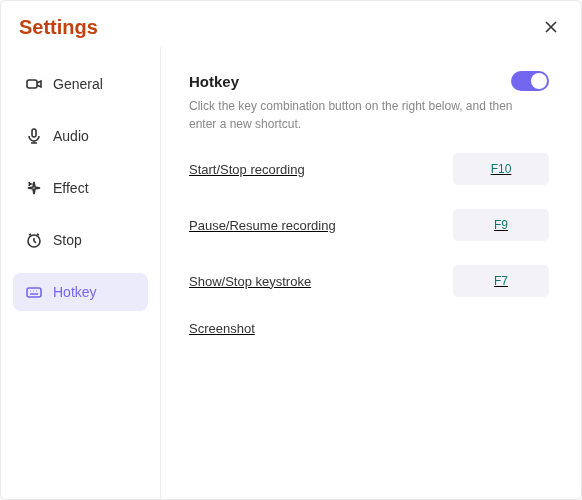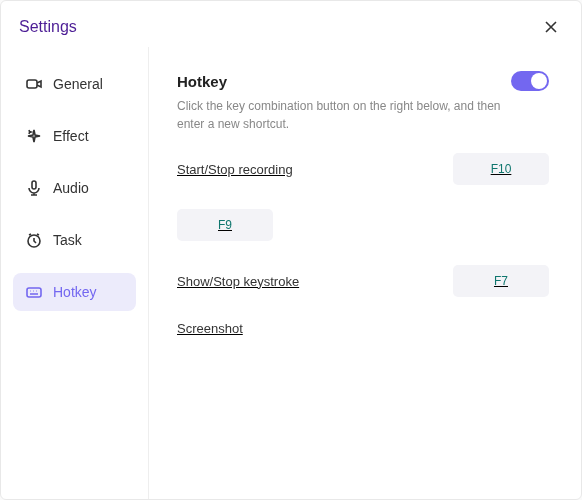"Settings" .title { color: #4c1d95 -> #c2410c; font-size: 16px -> 20px; font-weight: 400 -> 700 }
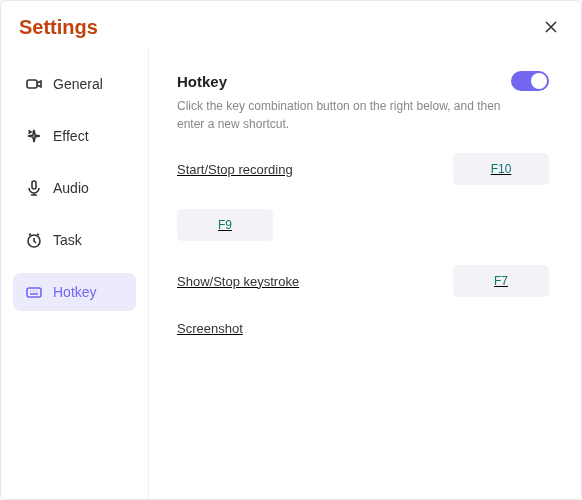"General" .sidebar { width: 148px -> 160px }
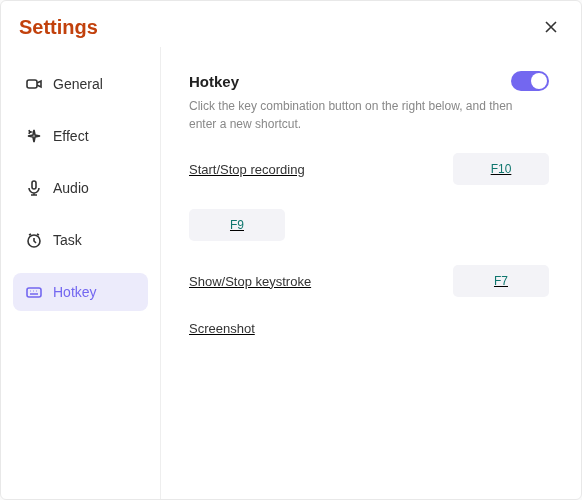"Effect" div.sidebar-item { order: before "Audio" -> after "Audio" }
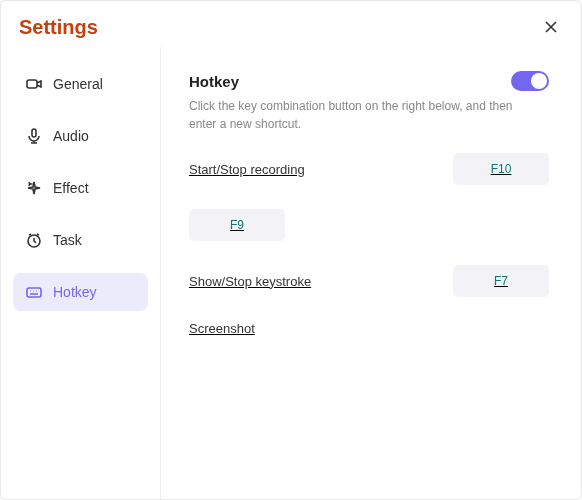"Pause/Resume recording" div.row-label { html: none -> <div>Pause/Resume recording</div> }
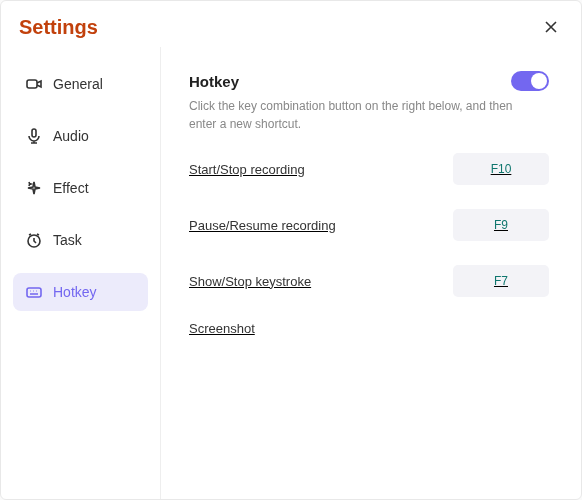"Task" span { text: Task -> Stop }
